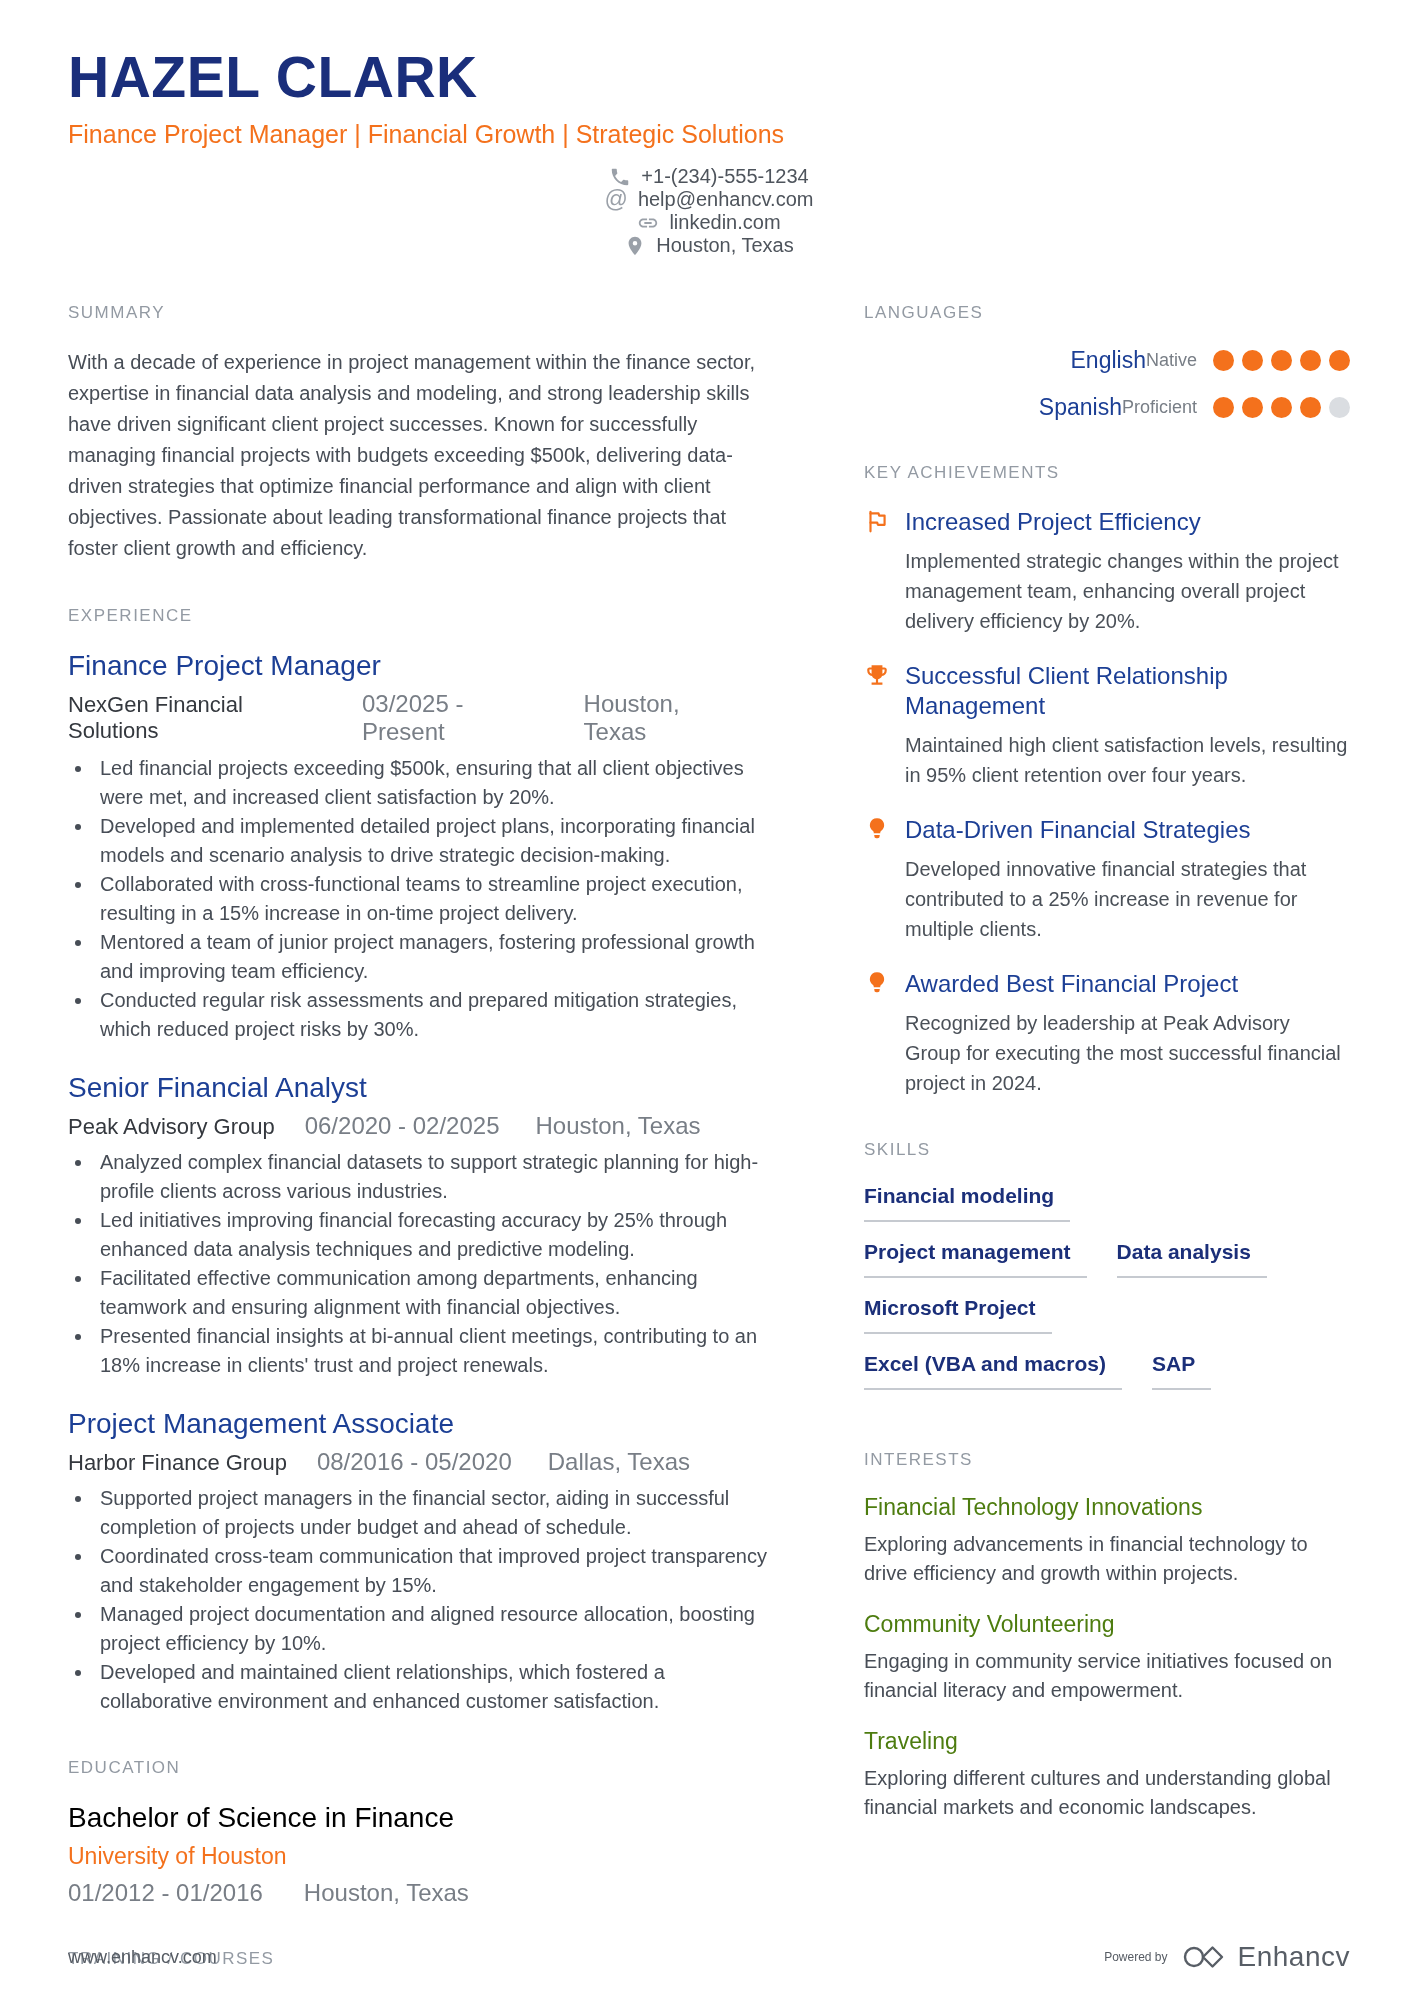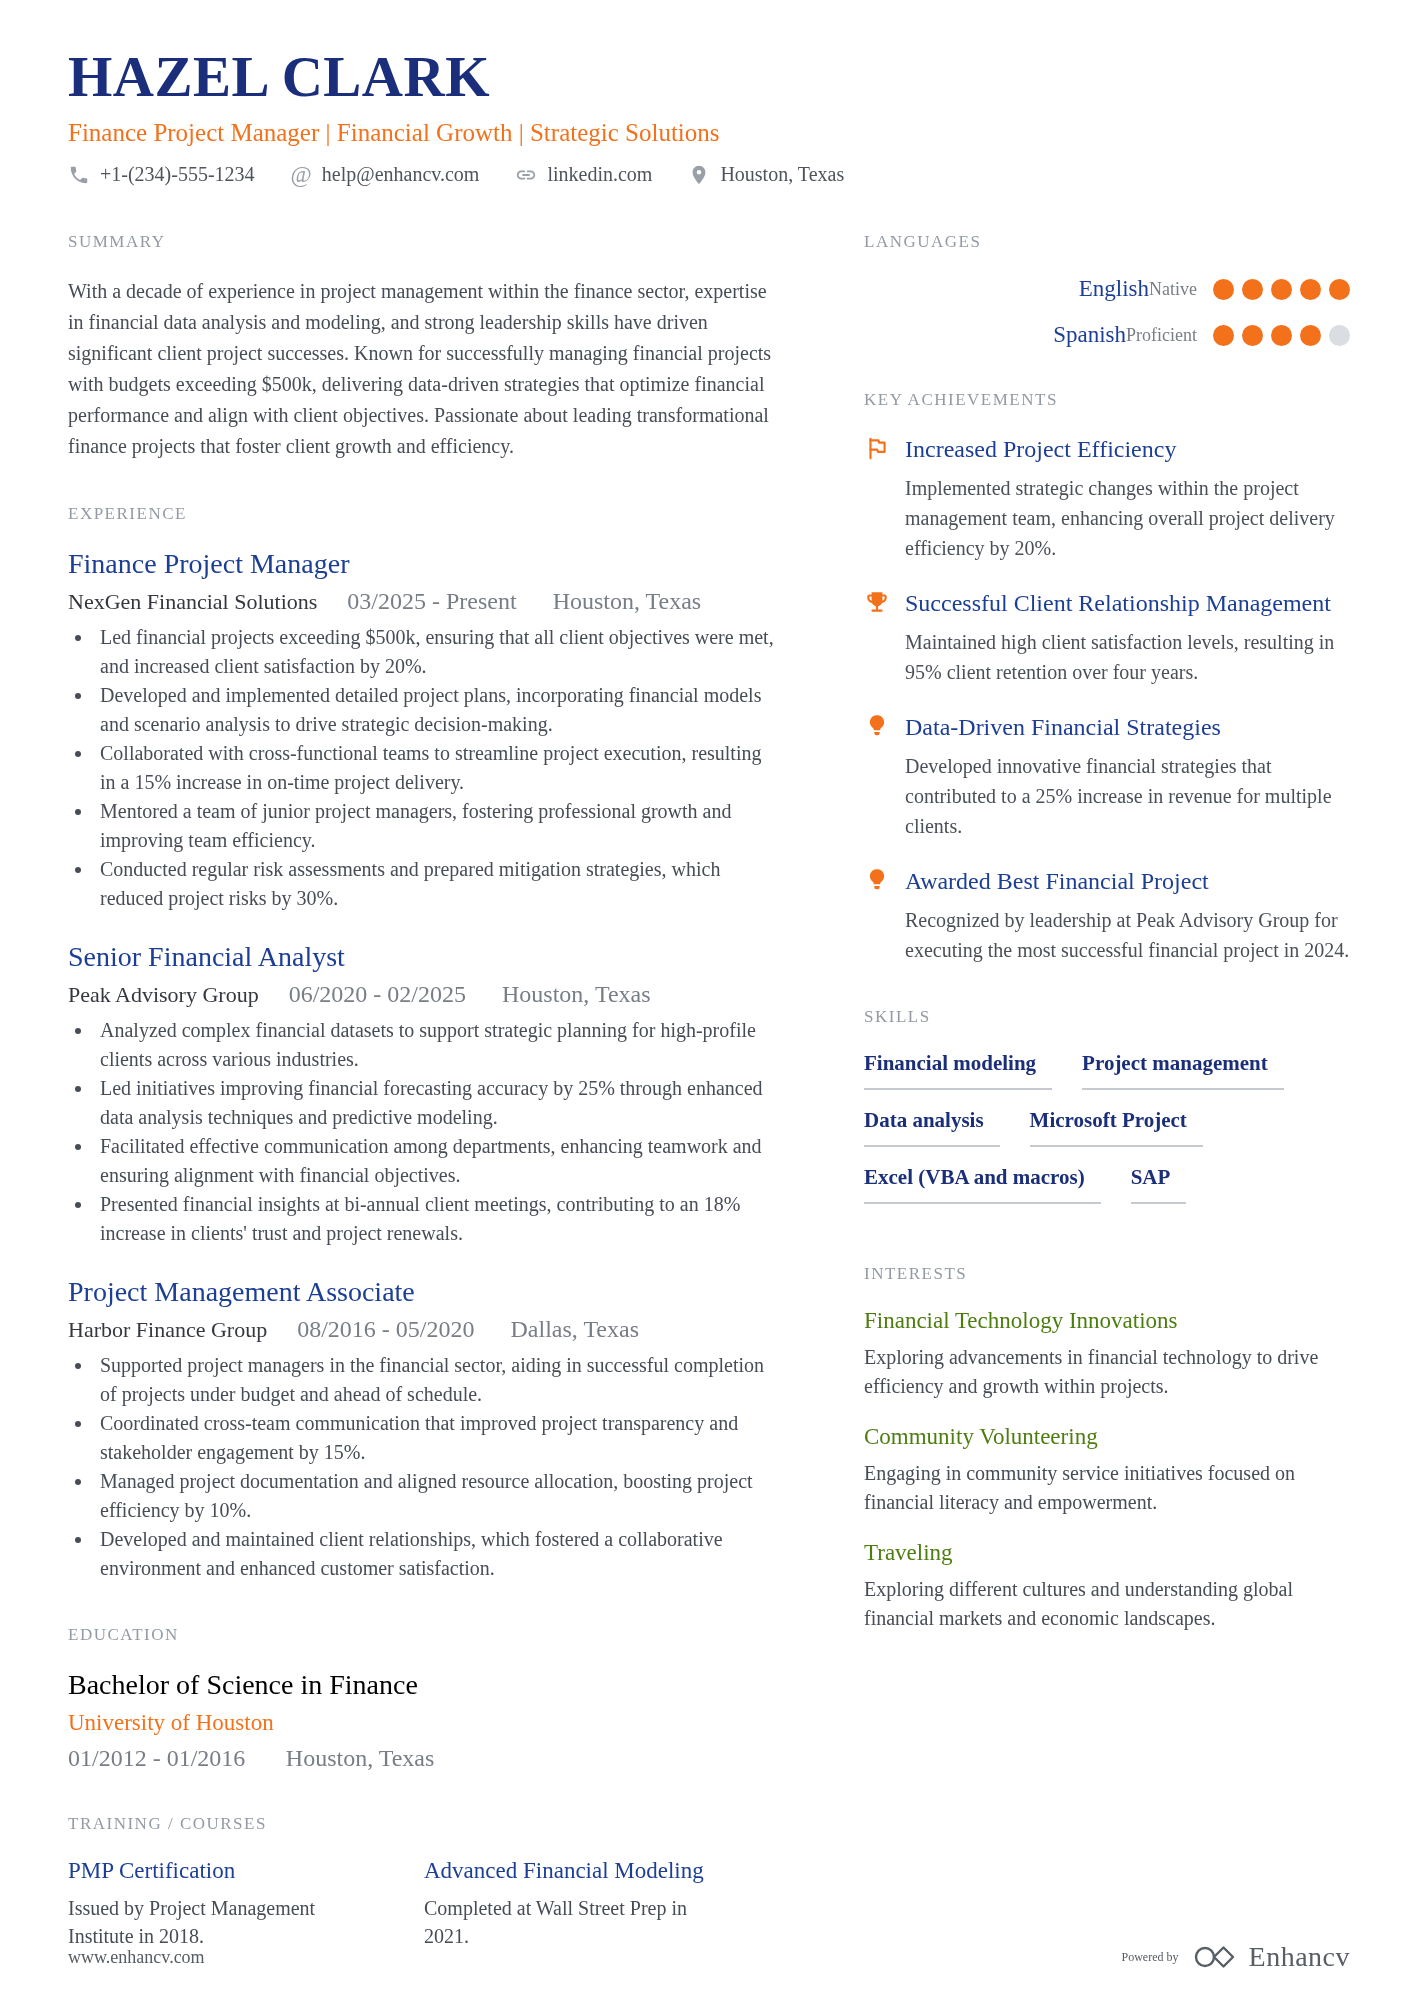"HAZEL CLARK" .page { font-family: Liberation Serif, serif -> Liberation Sans, sans-serif }
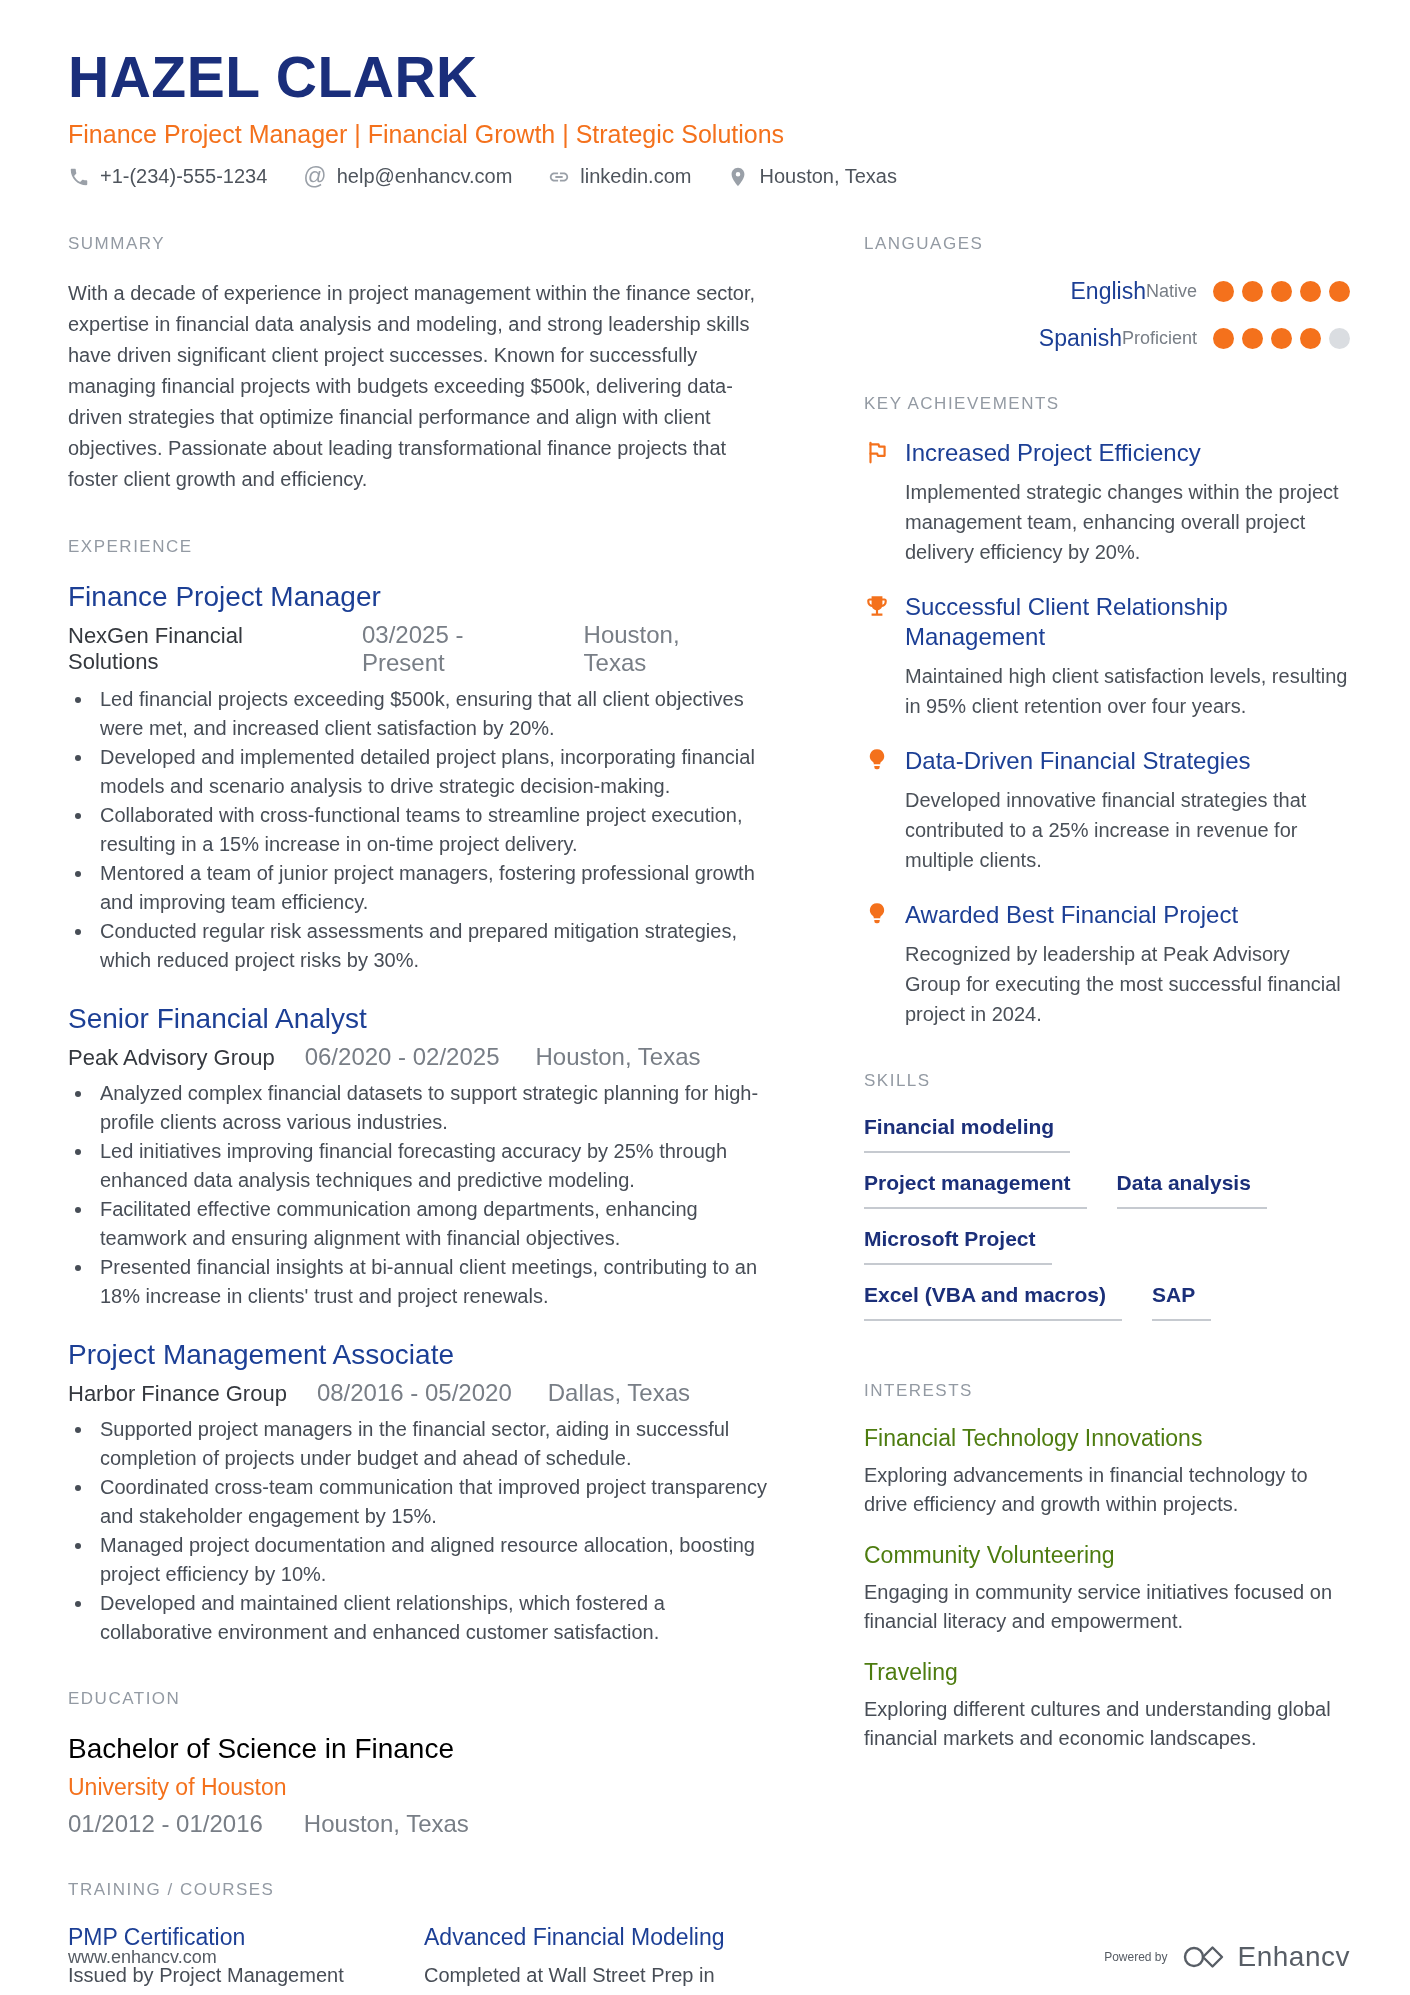"+1-(234)-555-1234" .contact { align-items: flex-end -> center; flex-direction: none -> column; gap: 36px -> none }
